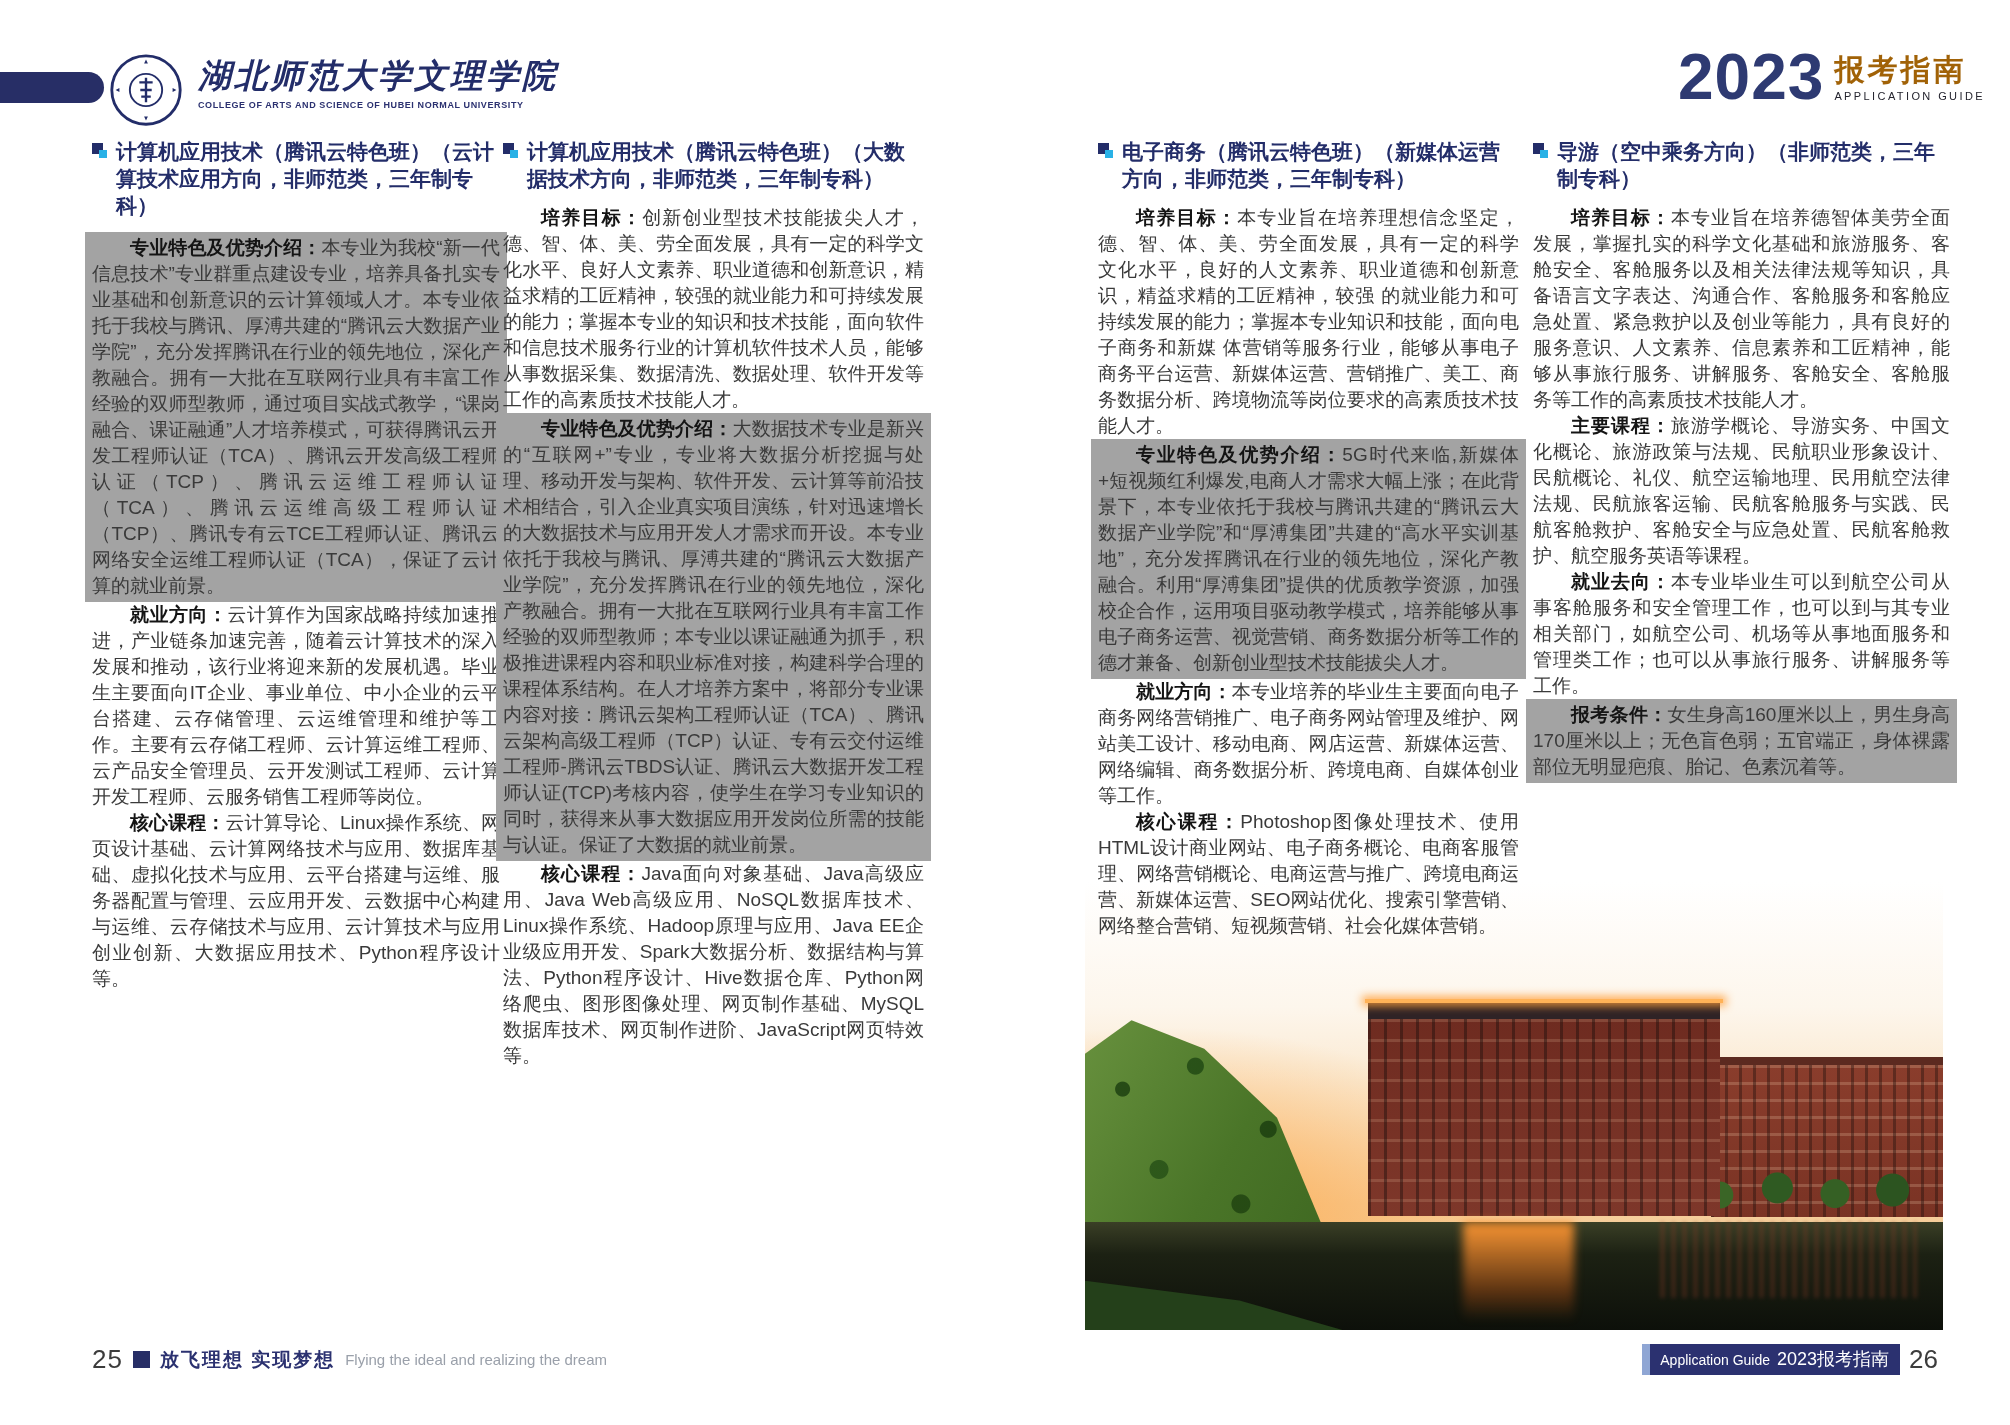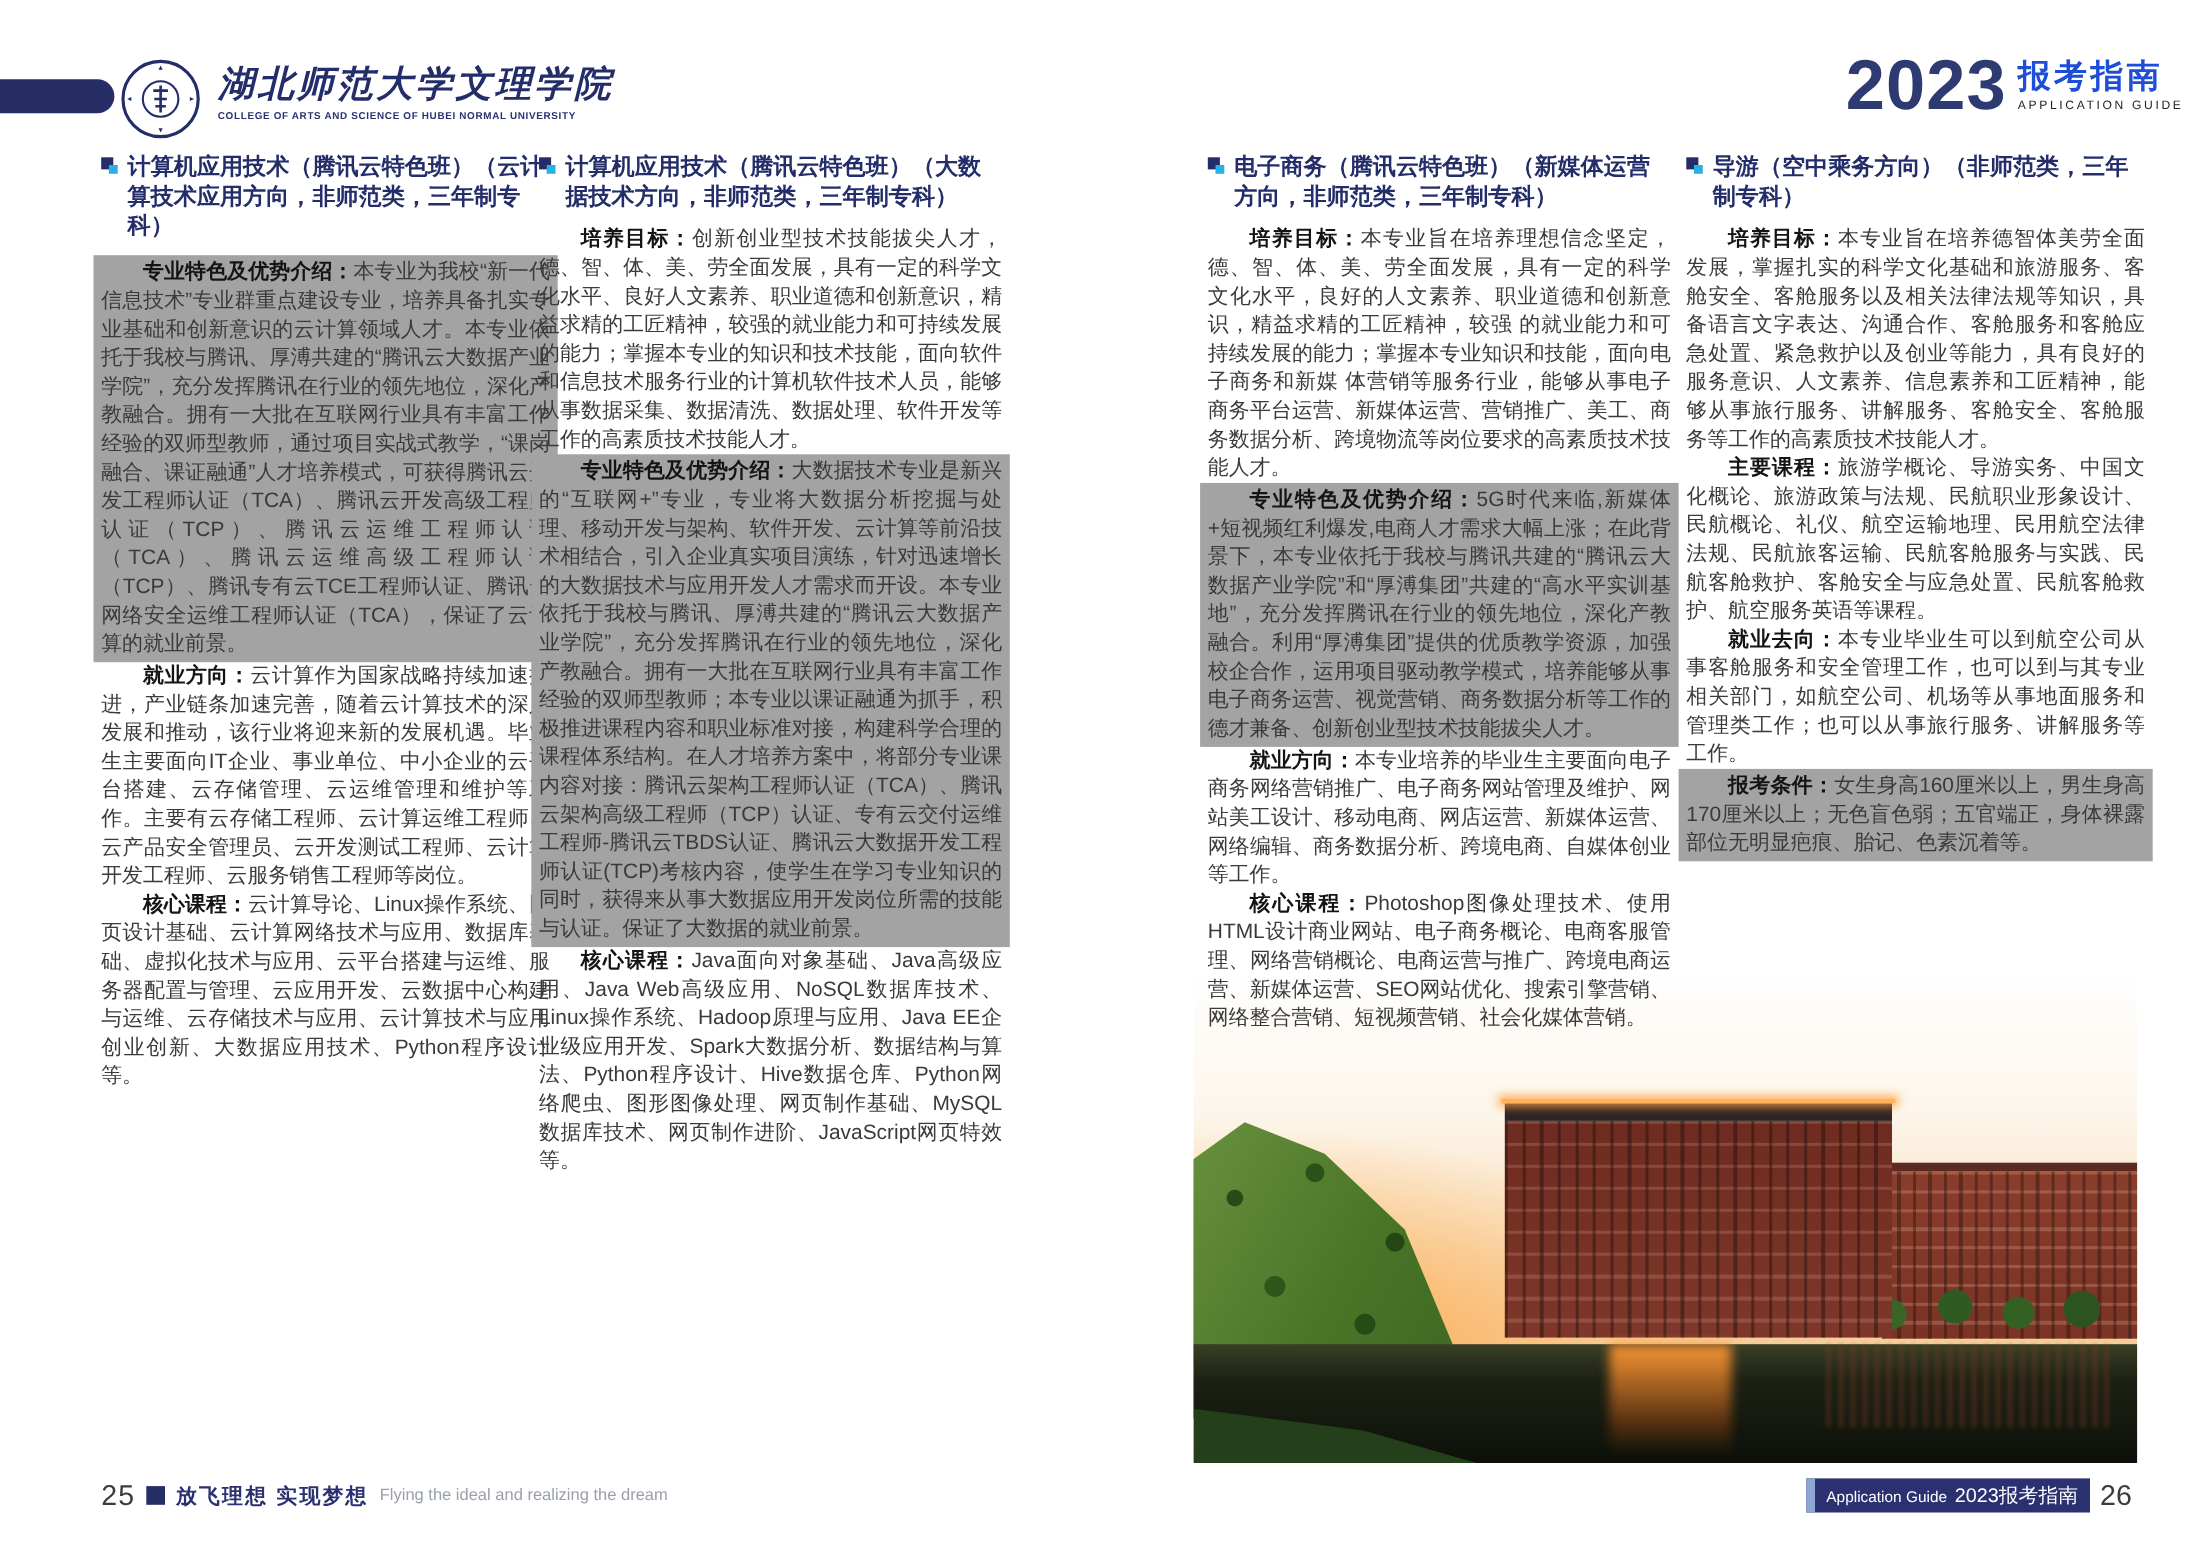"报考指南" .gcn { color: #1d4ed8 -> #a16207 }
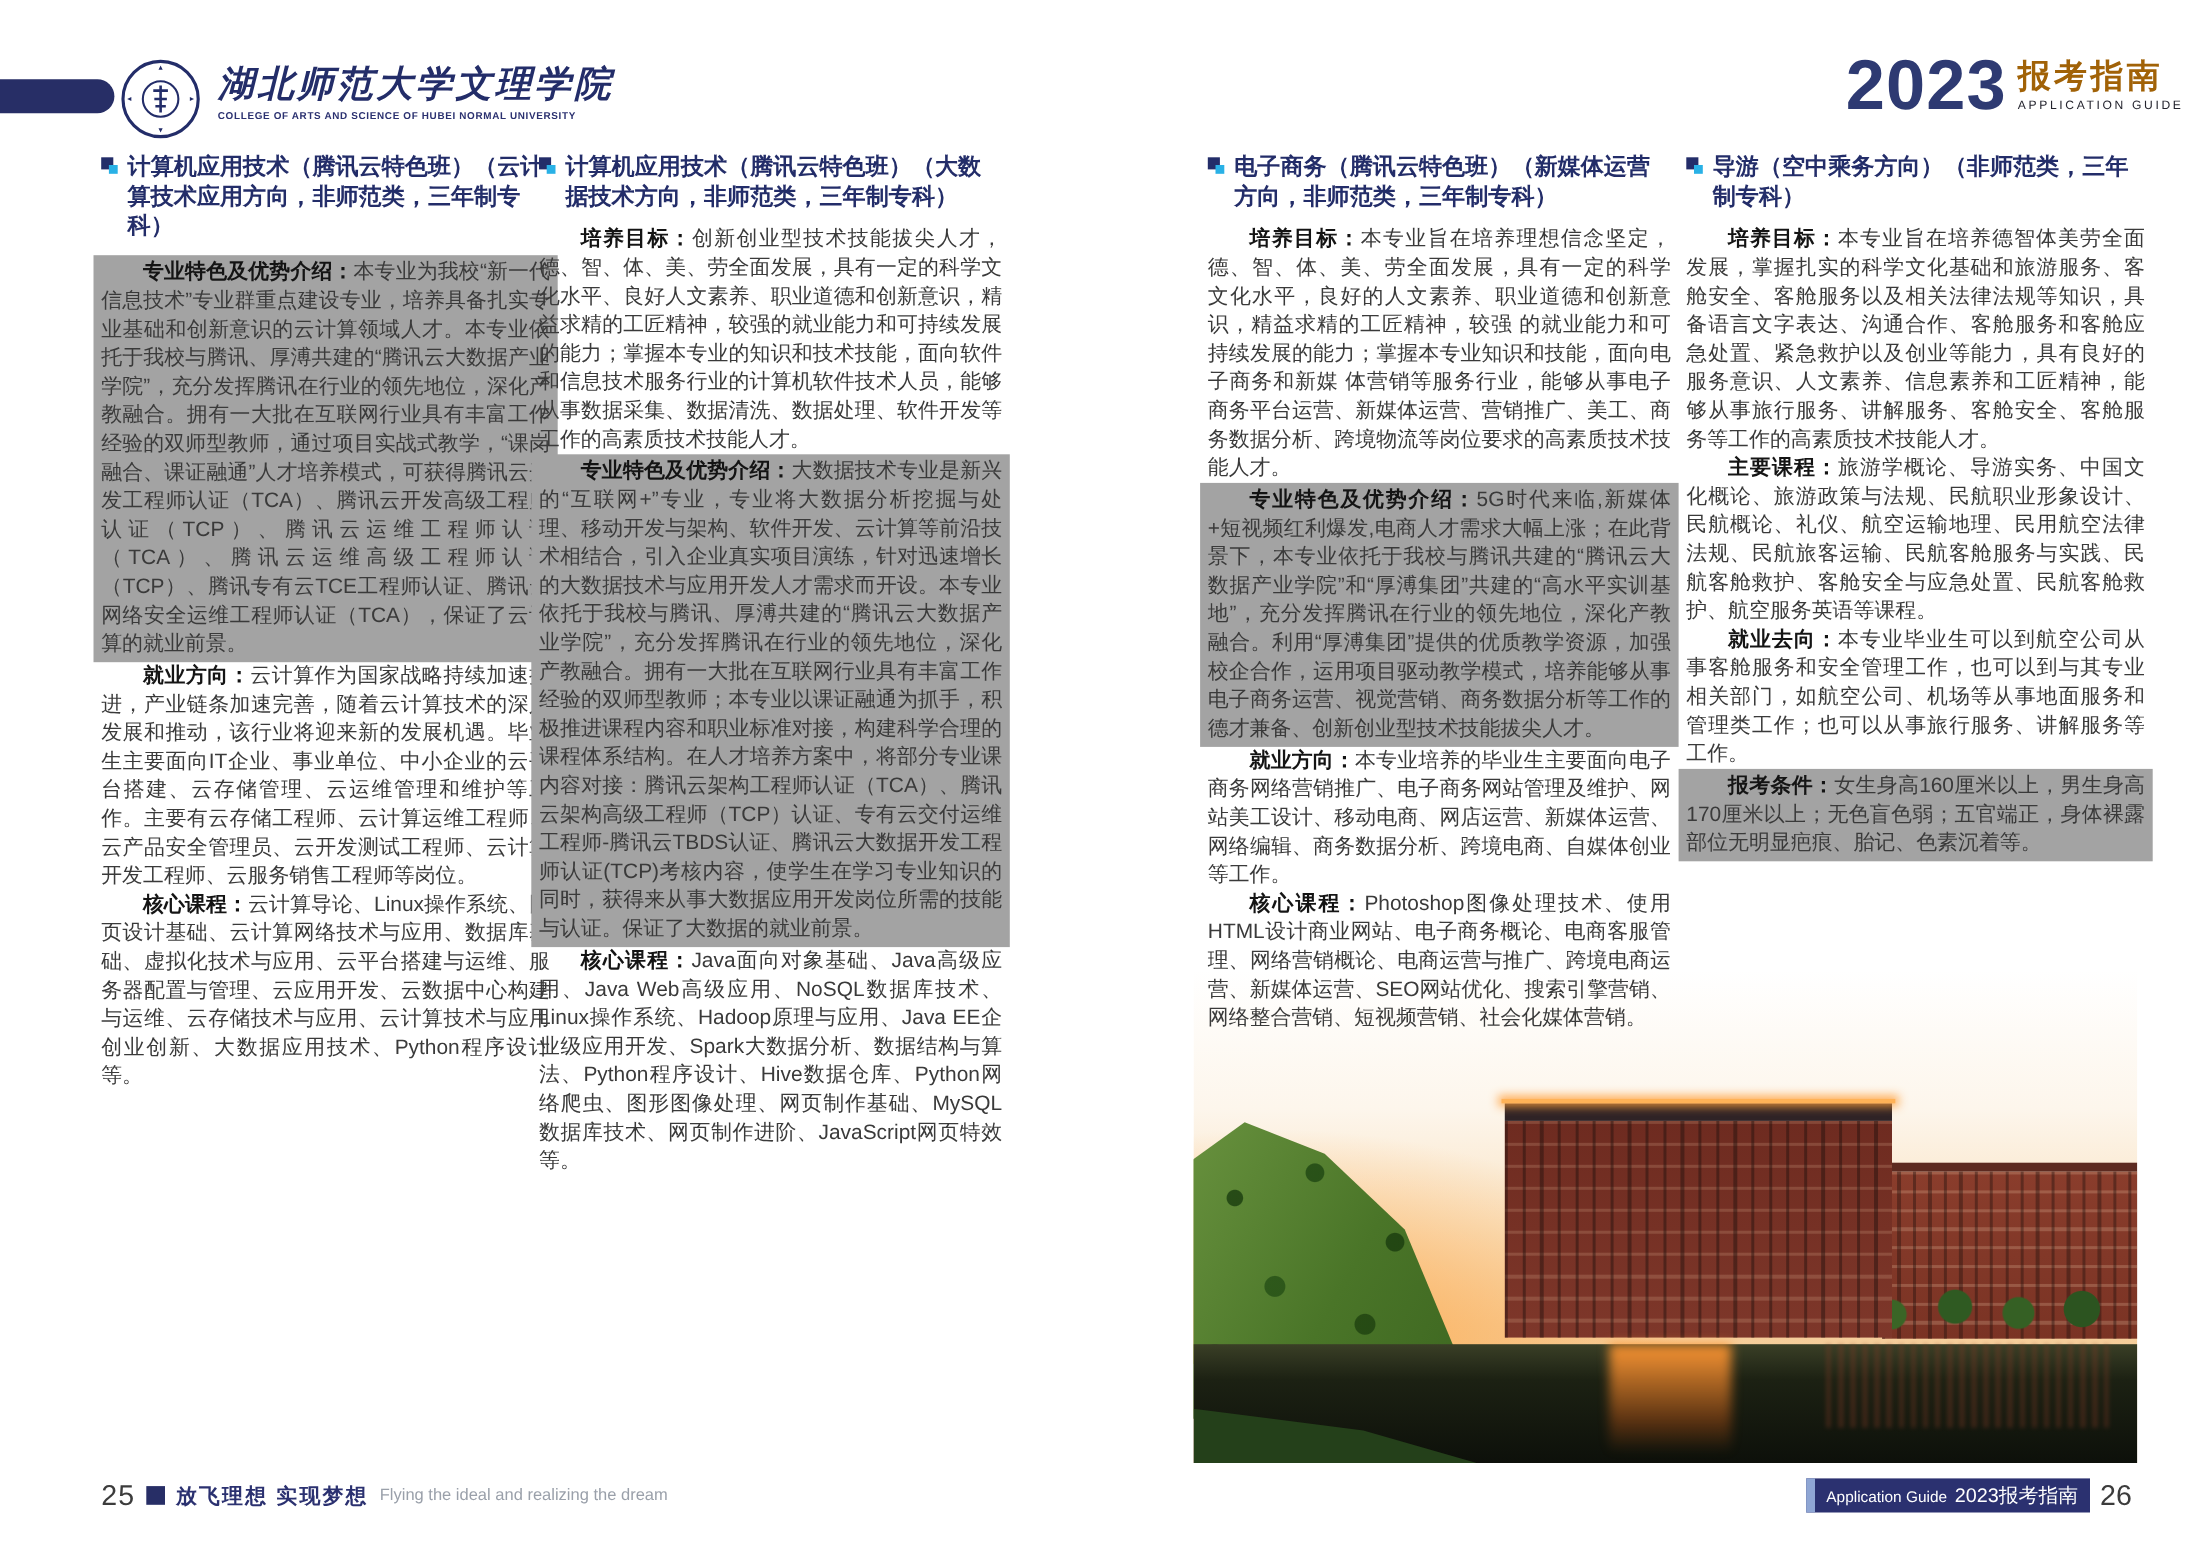"计算机应用技术（腾讯云特色班）（大数据技术方向，非师范类，三年制专科）" .col2 { left: 490px -> 503px }
